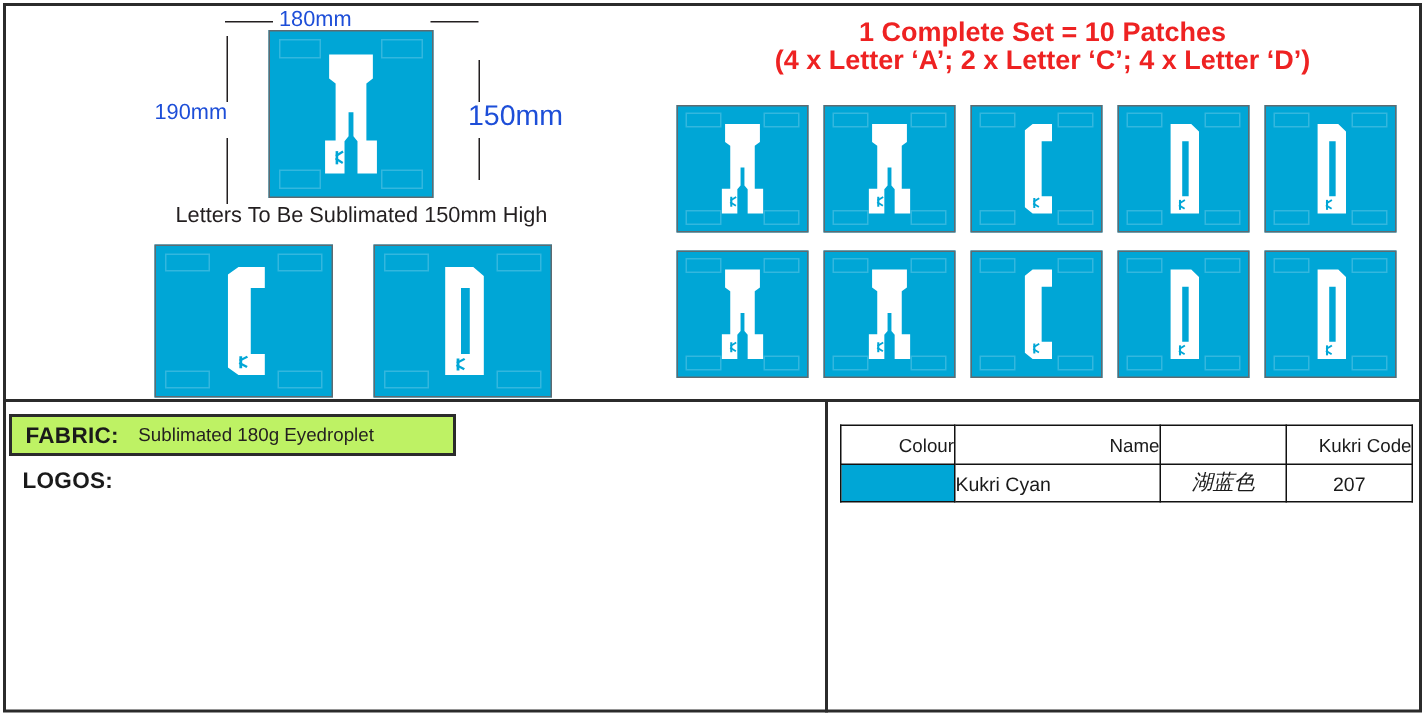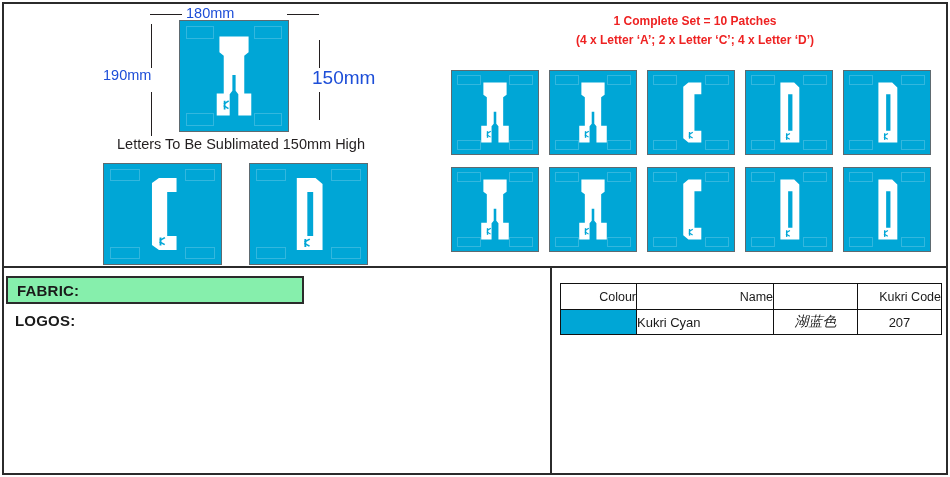"1 Complete Set = 10" .red-note { font-size: 12px -> 18px }
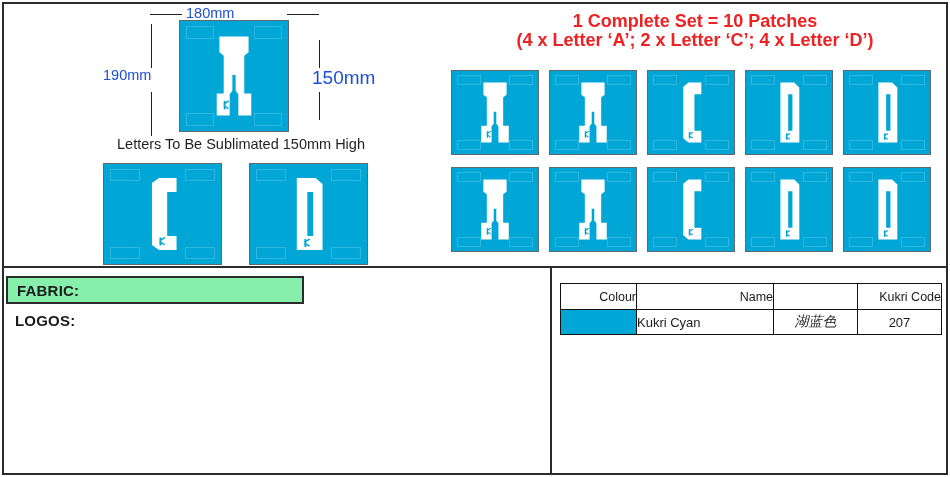"FABRIC:" .fabric-box { background: #86efac -> #bef264 }
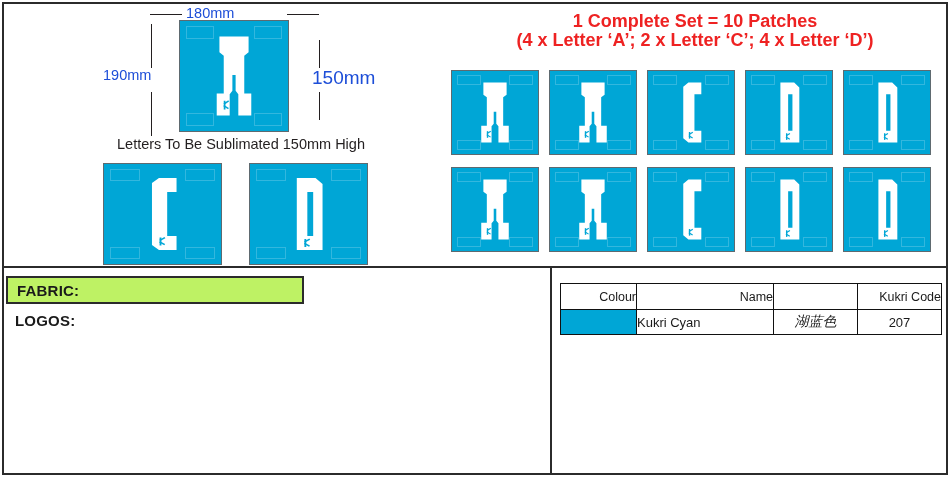"Sublimated 180g Eyedroplet" span.field-value { html: none -> <span>Sublimated 180g Eyedroplet</span> }
